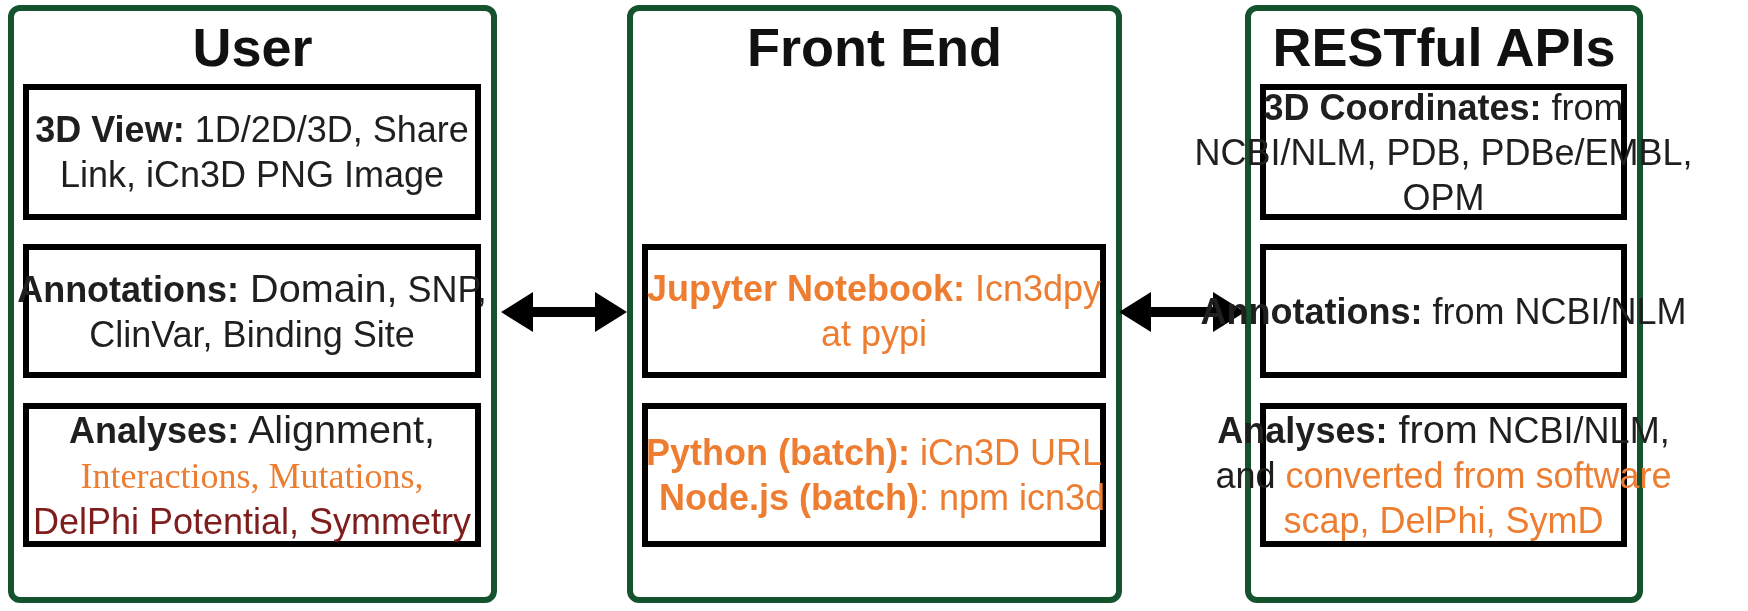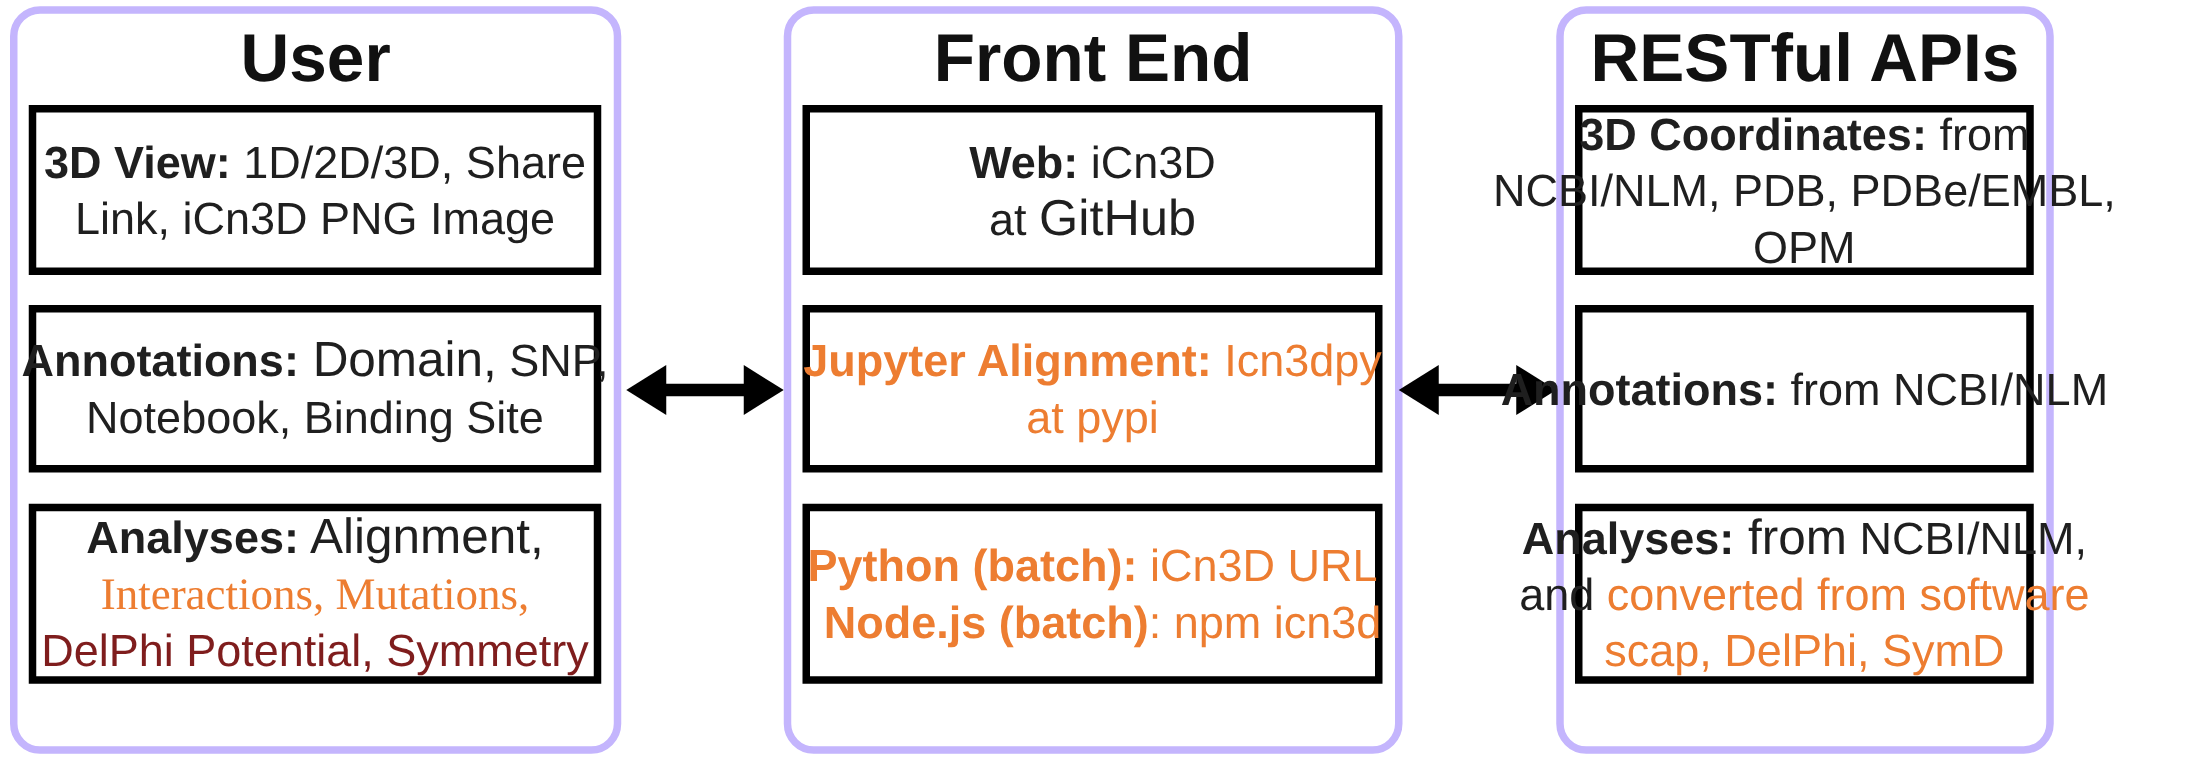"User" .panel { border: 6px solid #c4b5fd -> 6px solid #14532d; border-radius: 24px -> 12px }
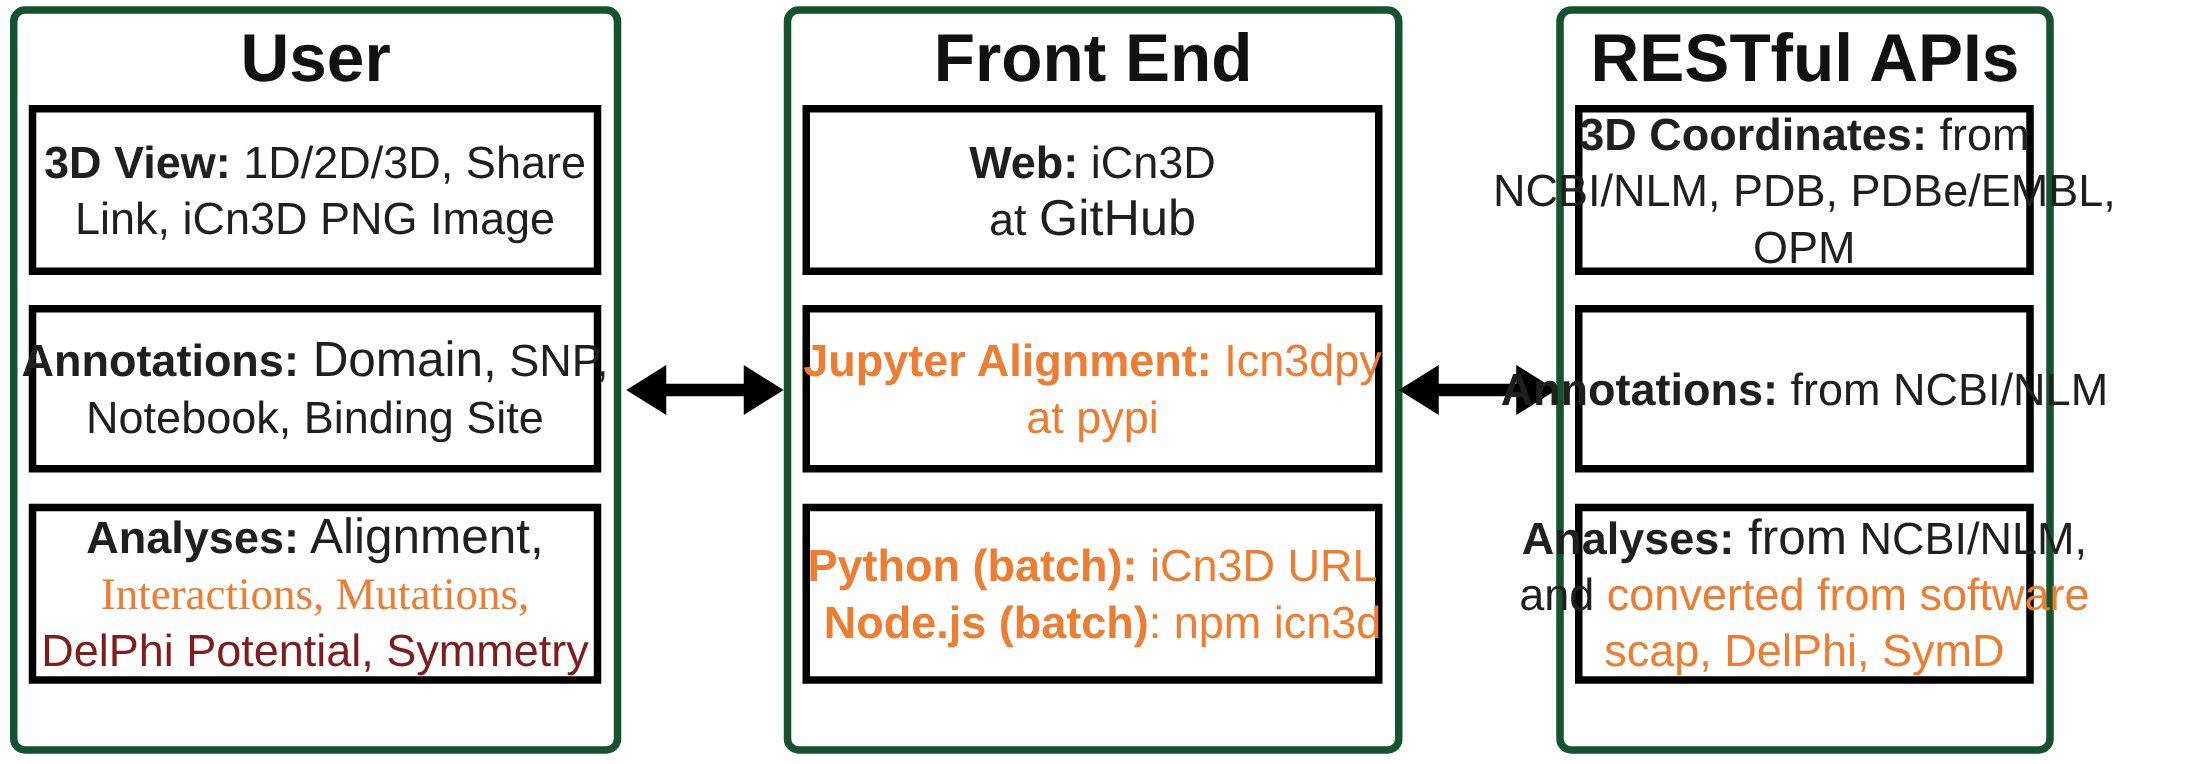"Web: iCn3D" div.inner-box { html: <div> <div><span>Web:</span><span> iCn3D</span></div> <div><span>at </span><span>GitHub</span></div> </div> -> none }
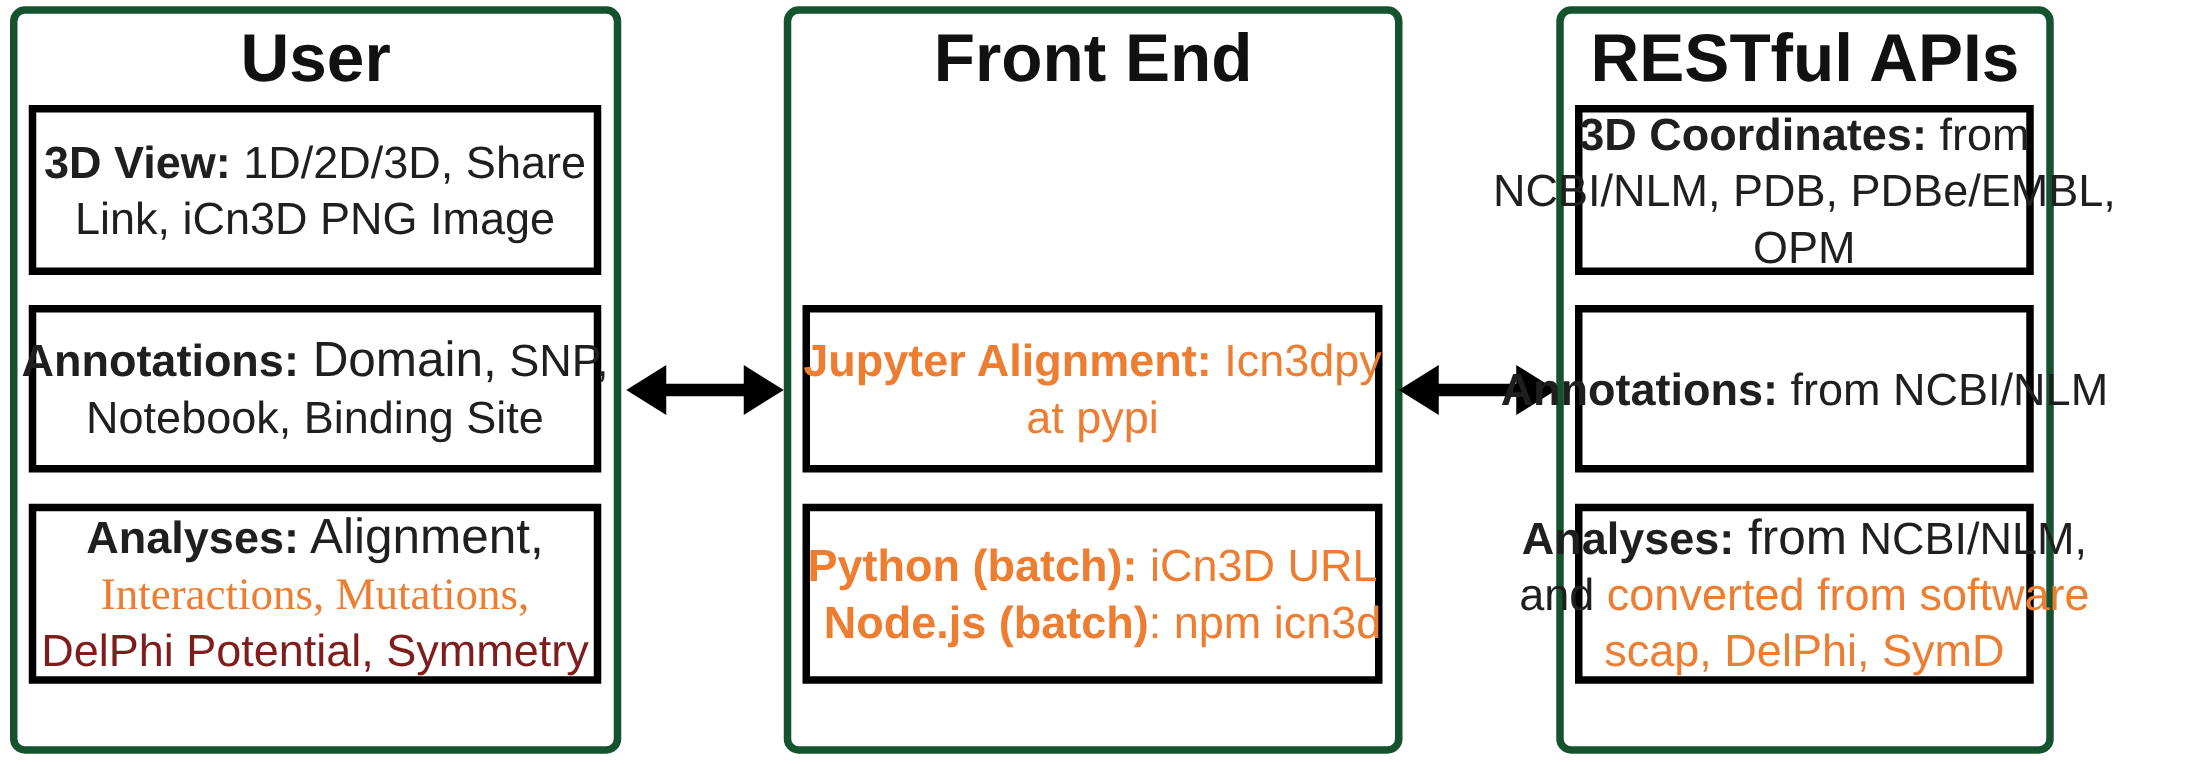"Jupyter Alignment:" span.bold { text: Alignment -> Notebook }
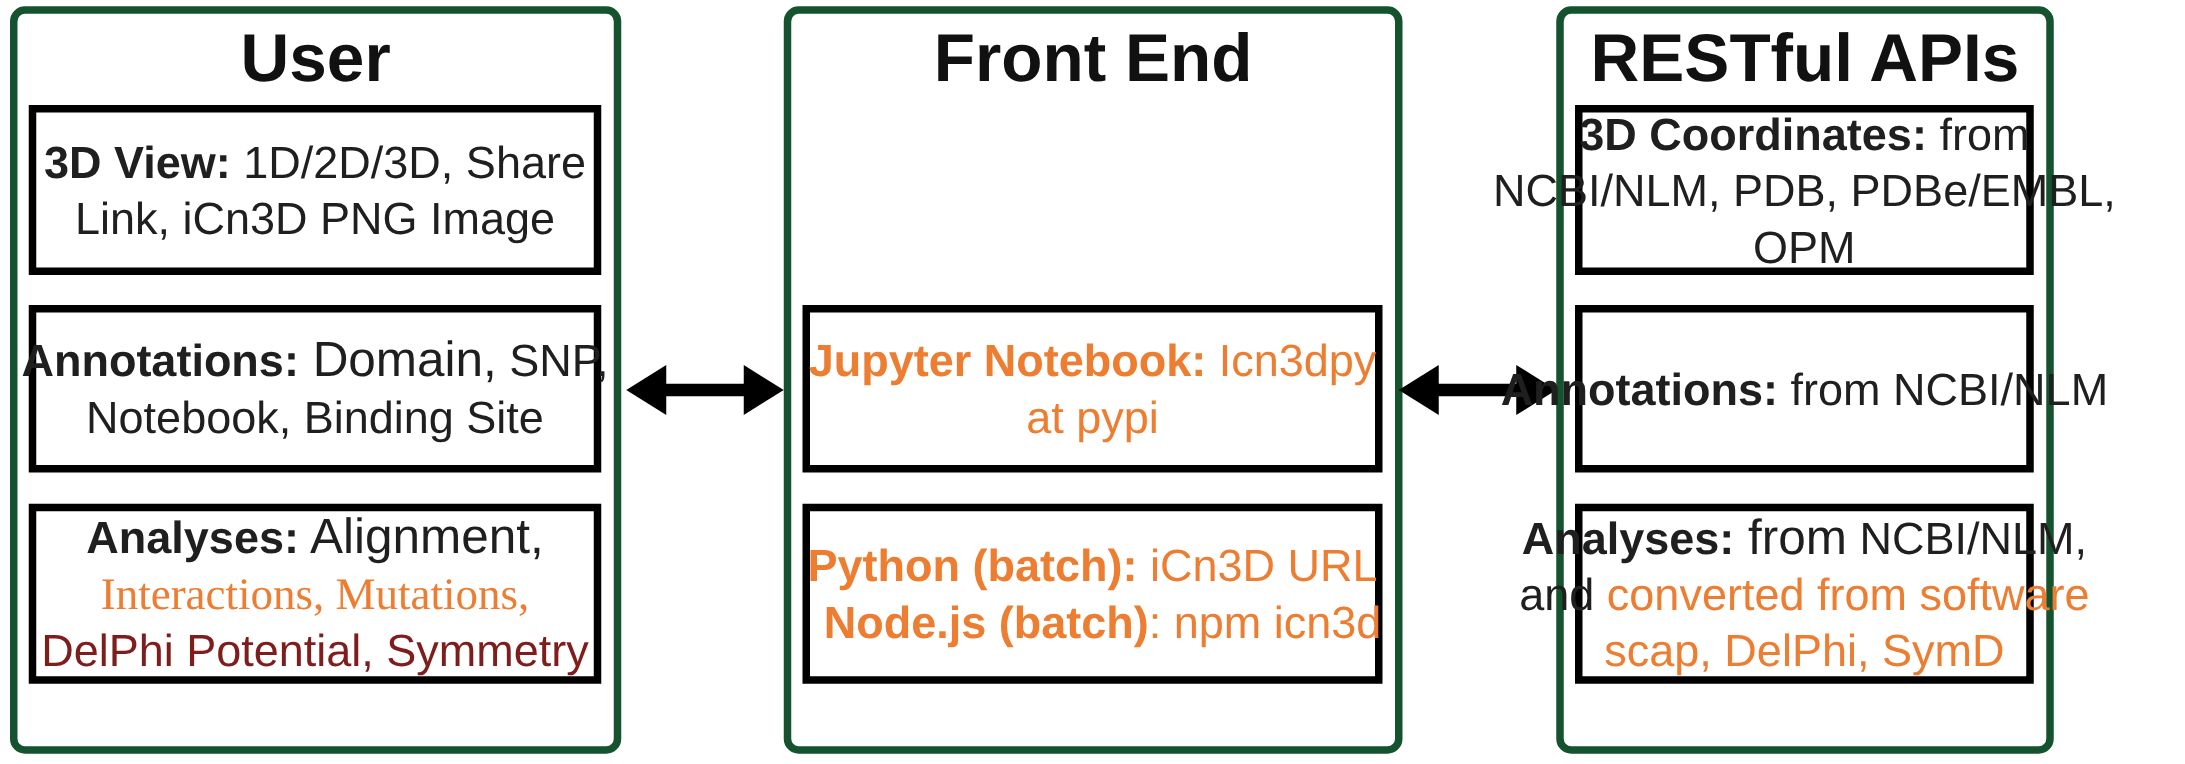"Notebook, Binding Site" span { text: Notebook -> ClinVar }
